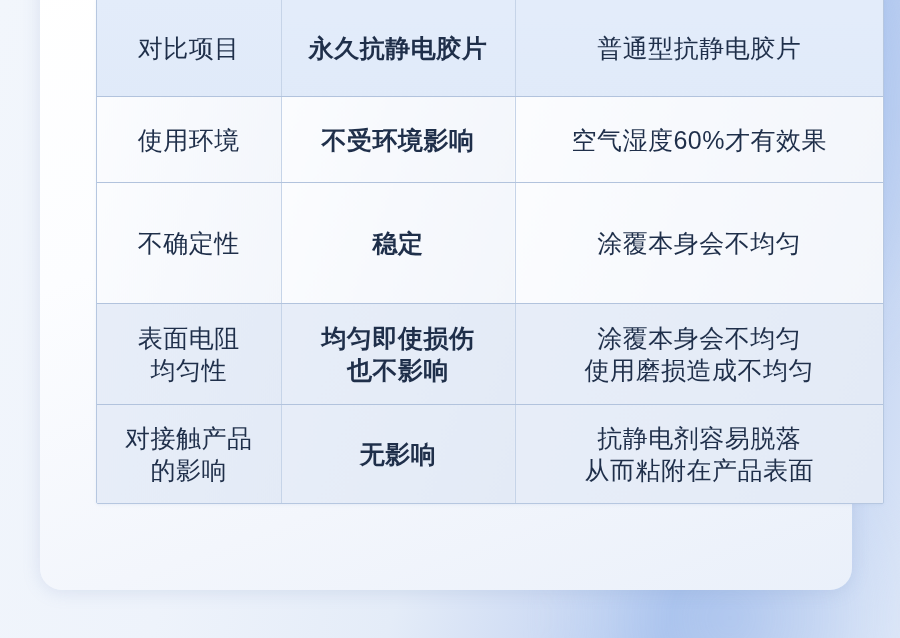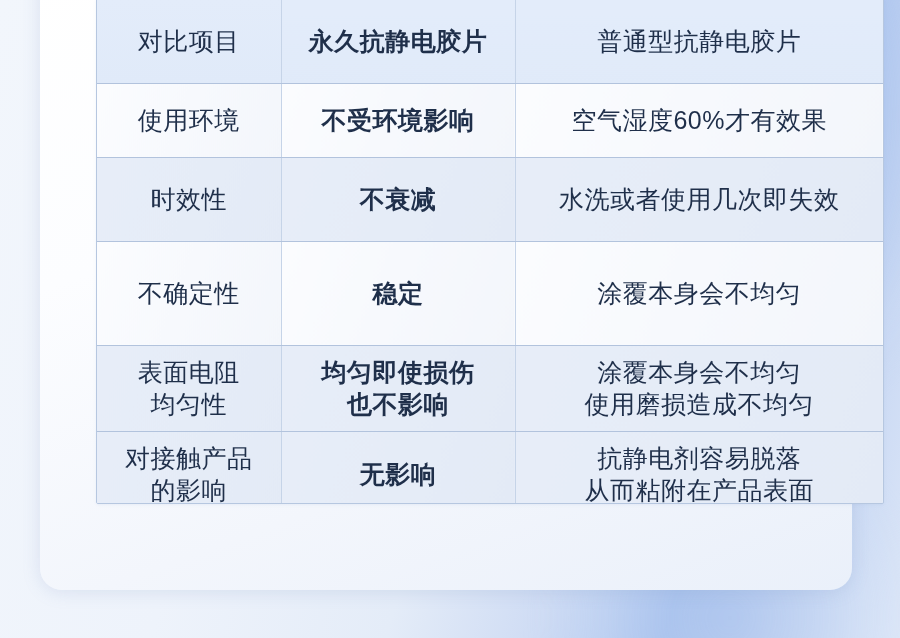"时效性" tr.r-even { html: <tr> <td>时效性</td> <td>不衰减</td> <td>水洗或者使用几次即失效</td> </tr> -> none }
